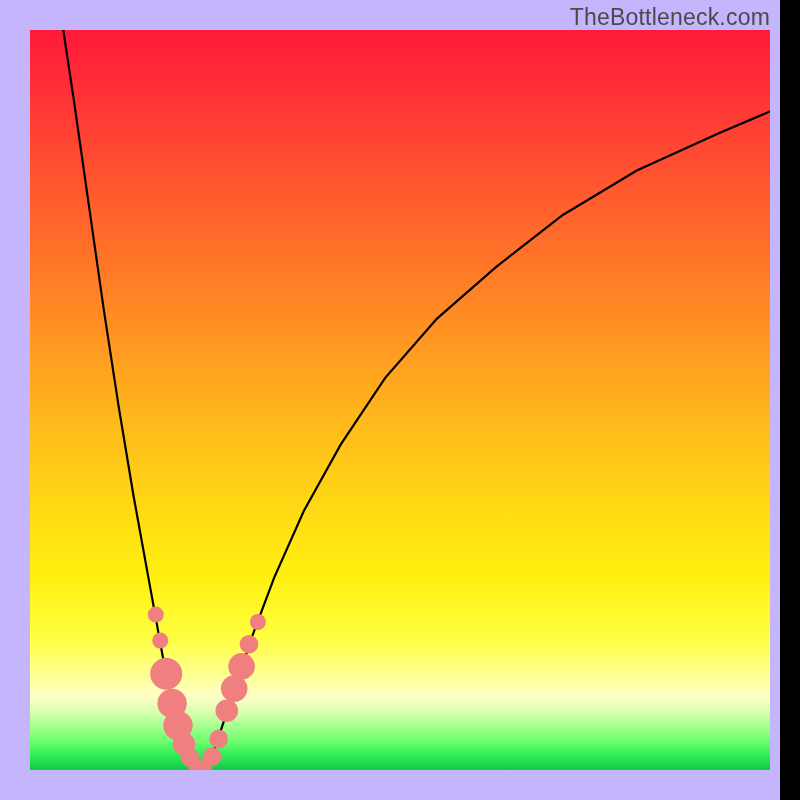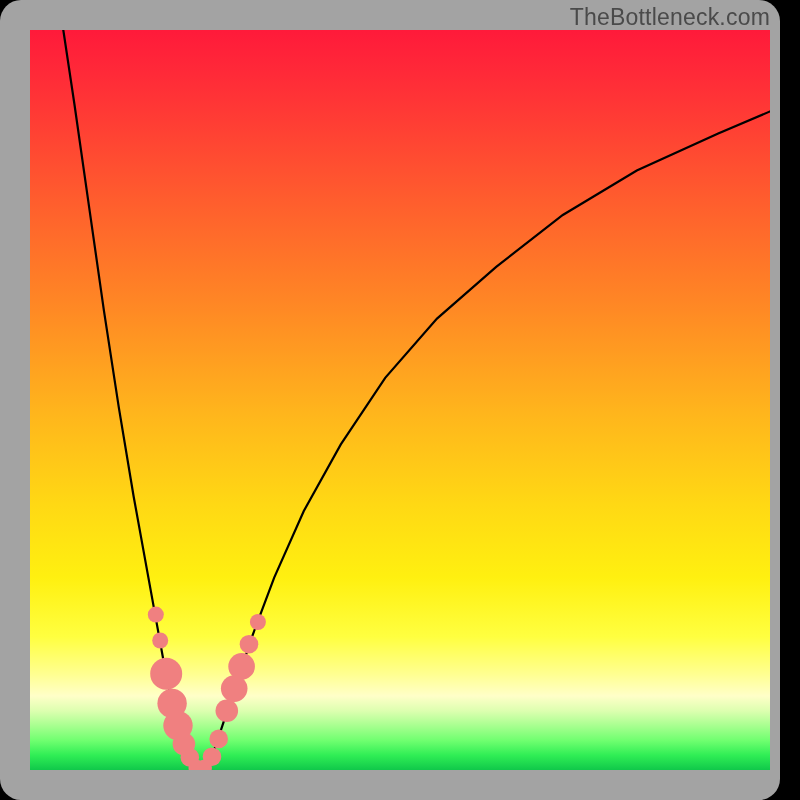"TheBottleneck.com" .frame { background: #a3a3a3 -> #c4b5fd; border-radius: 21px -> none }
